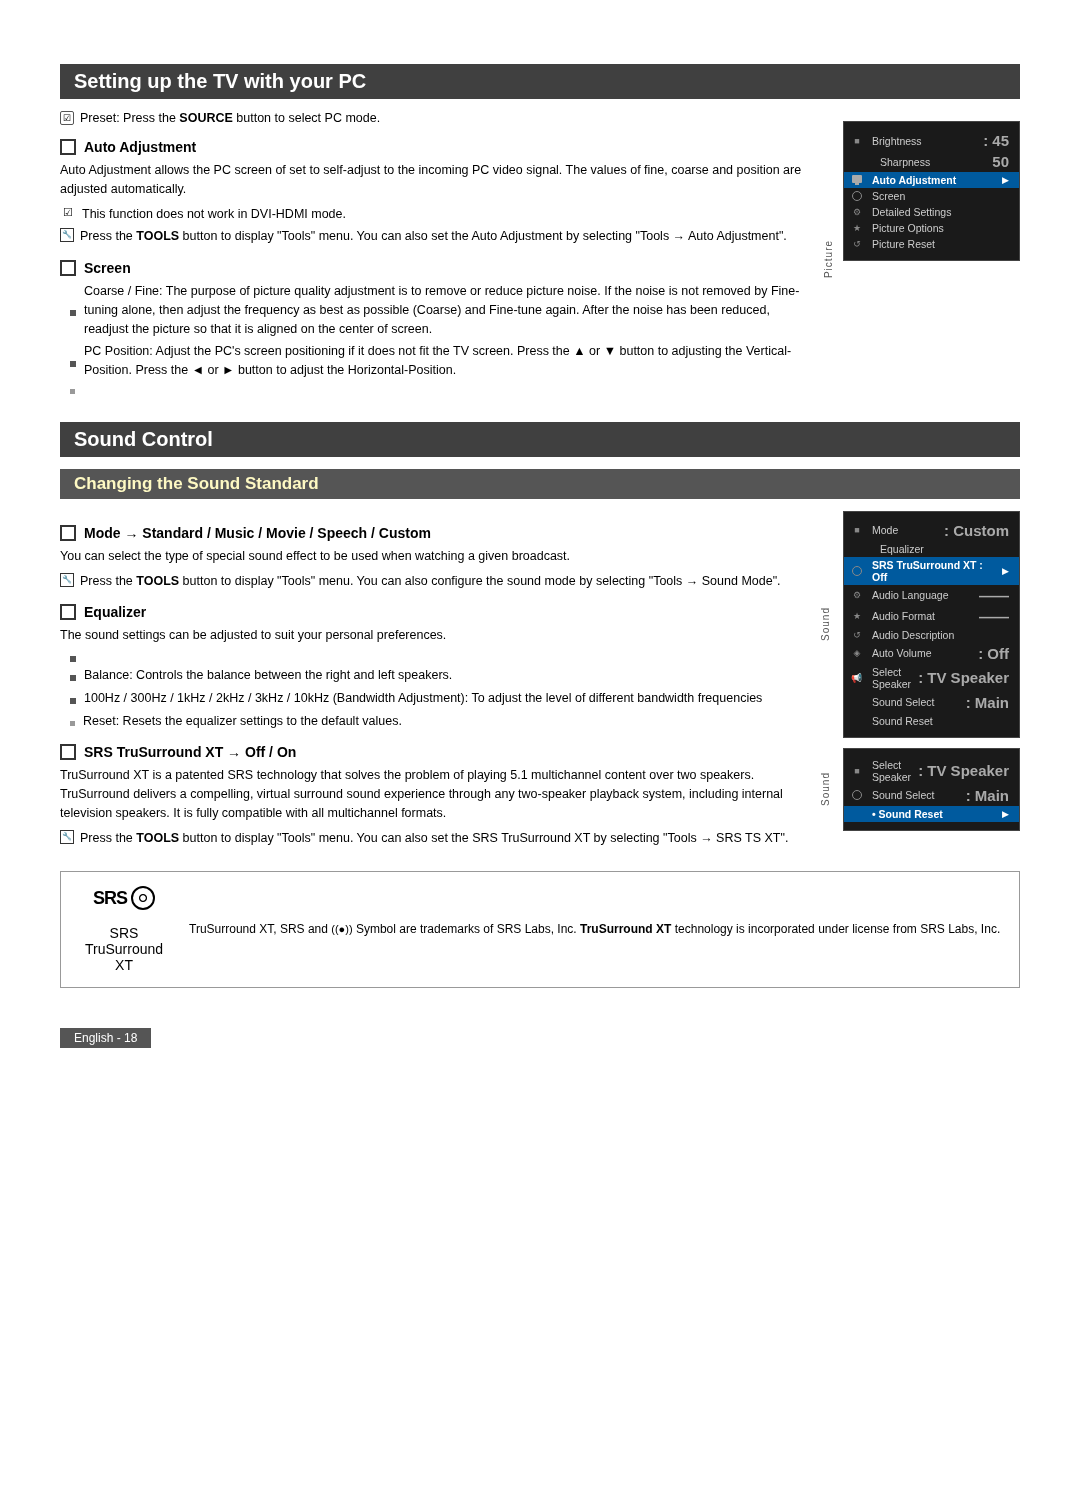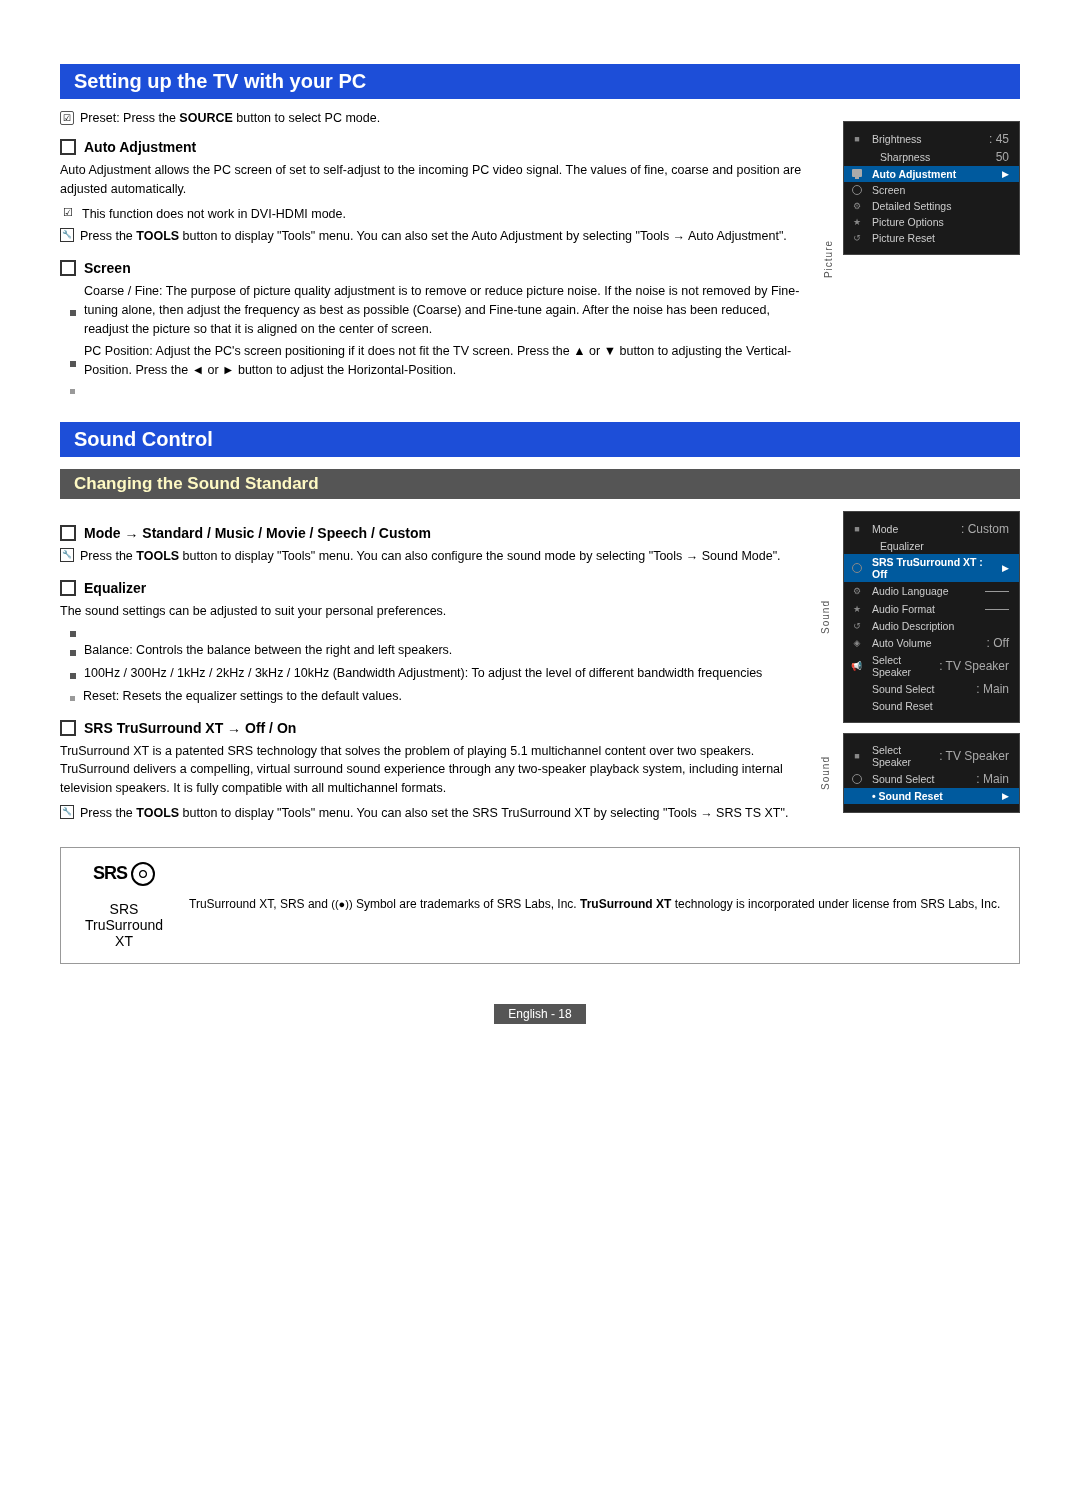"Setting up the TV with" .section-title-bar { background: #1d4ed8 -> #404040 }
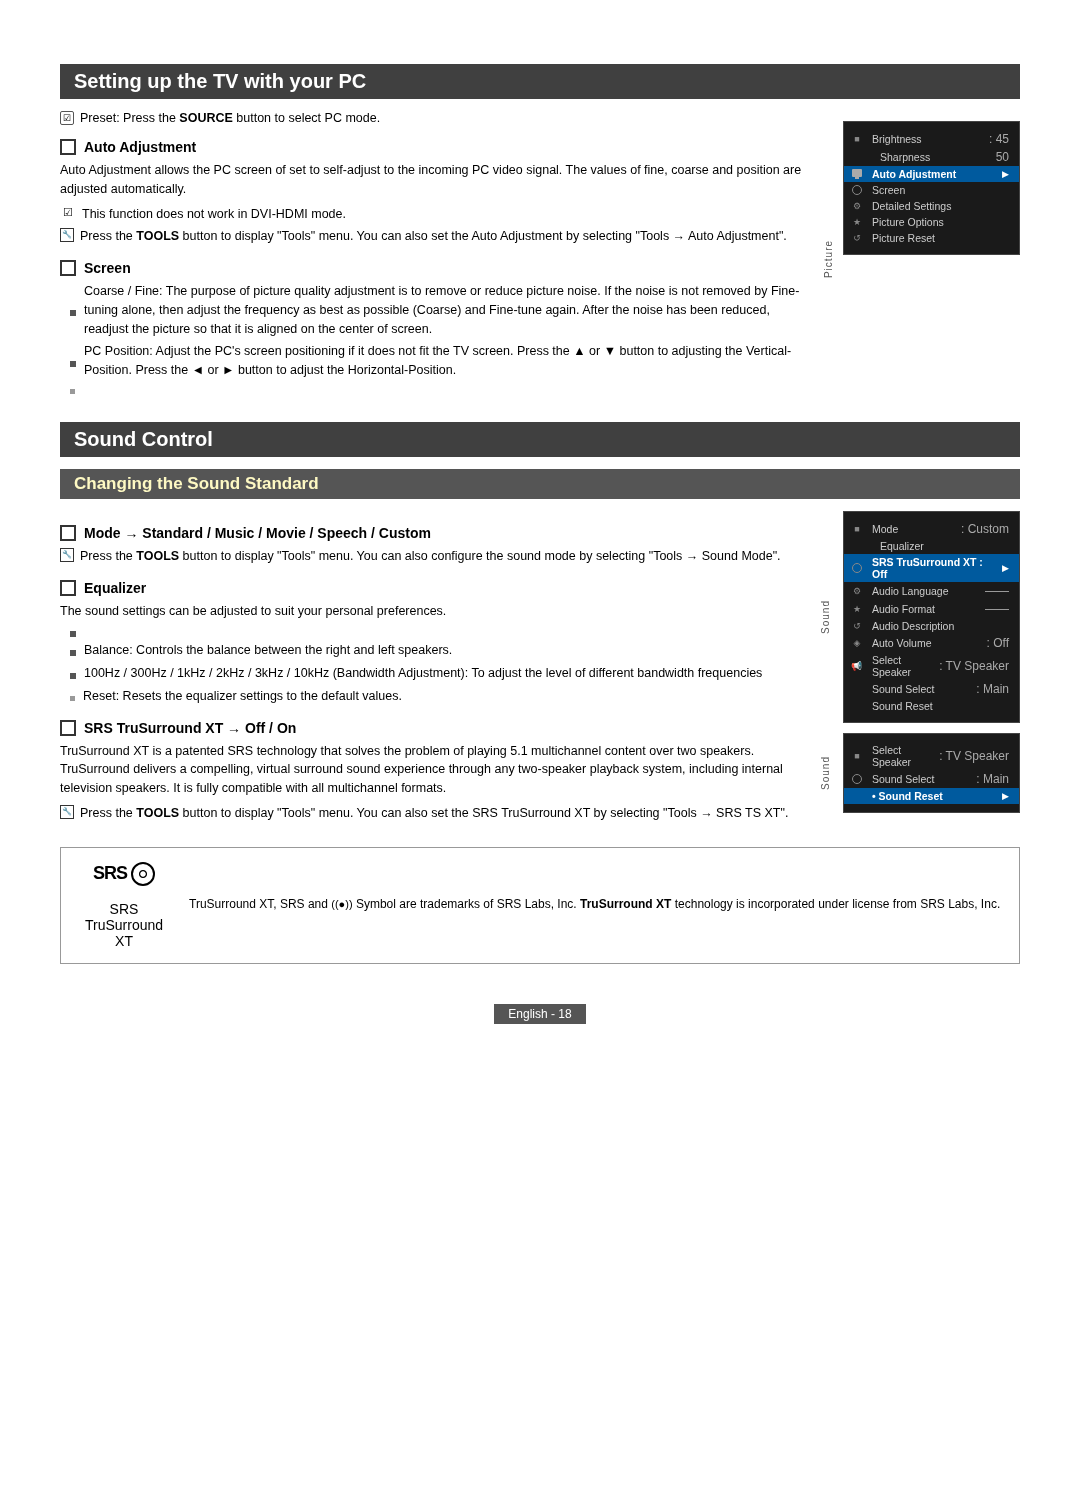": 45" .tv-panel-row .row-value { font-size: 12px -> 15px; font-weight: none -> bold }
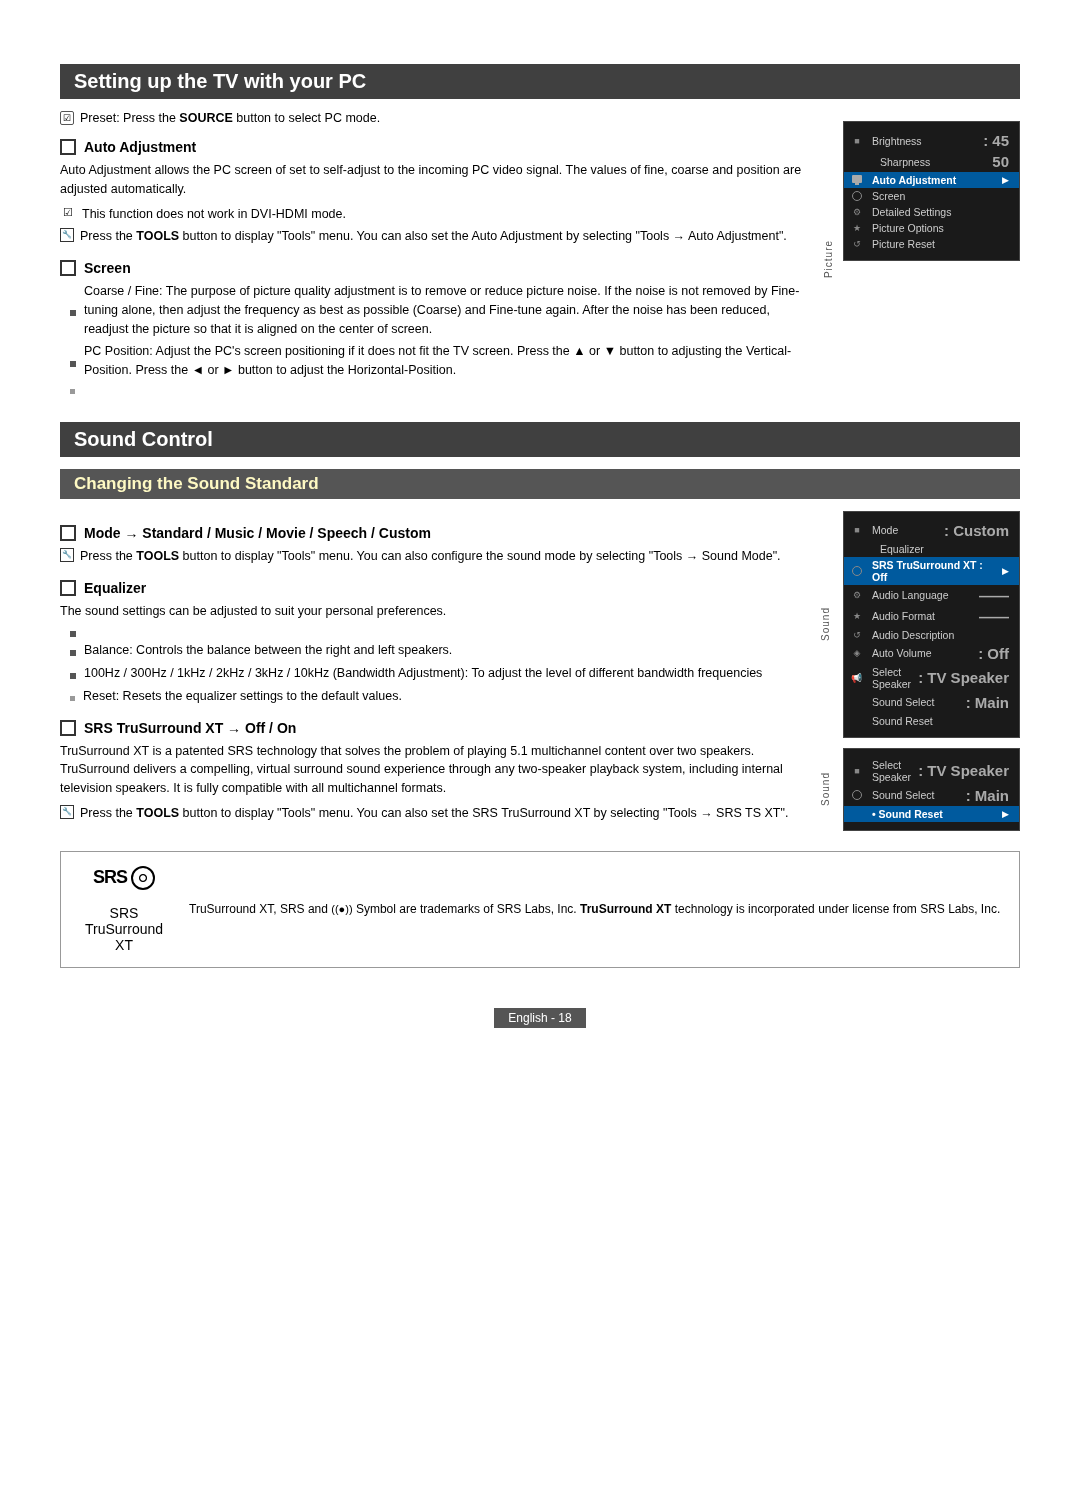"You can select the type" p { html: none -> <p>You can select the type of special sound effect to be used when watching a given broadcast.</p> }
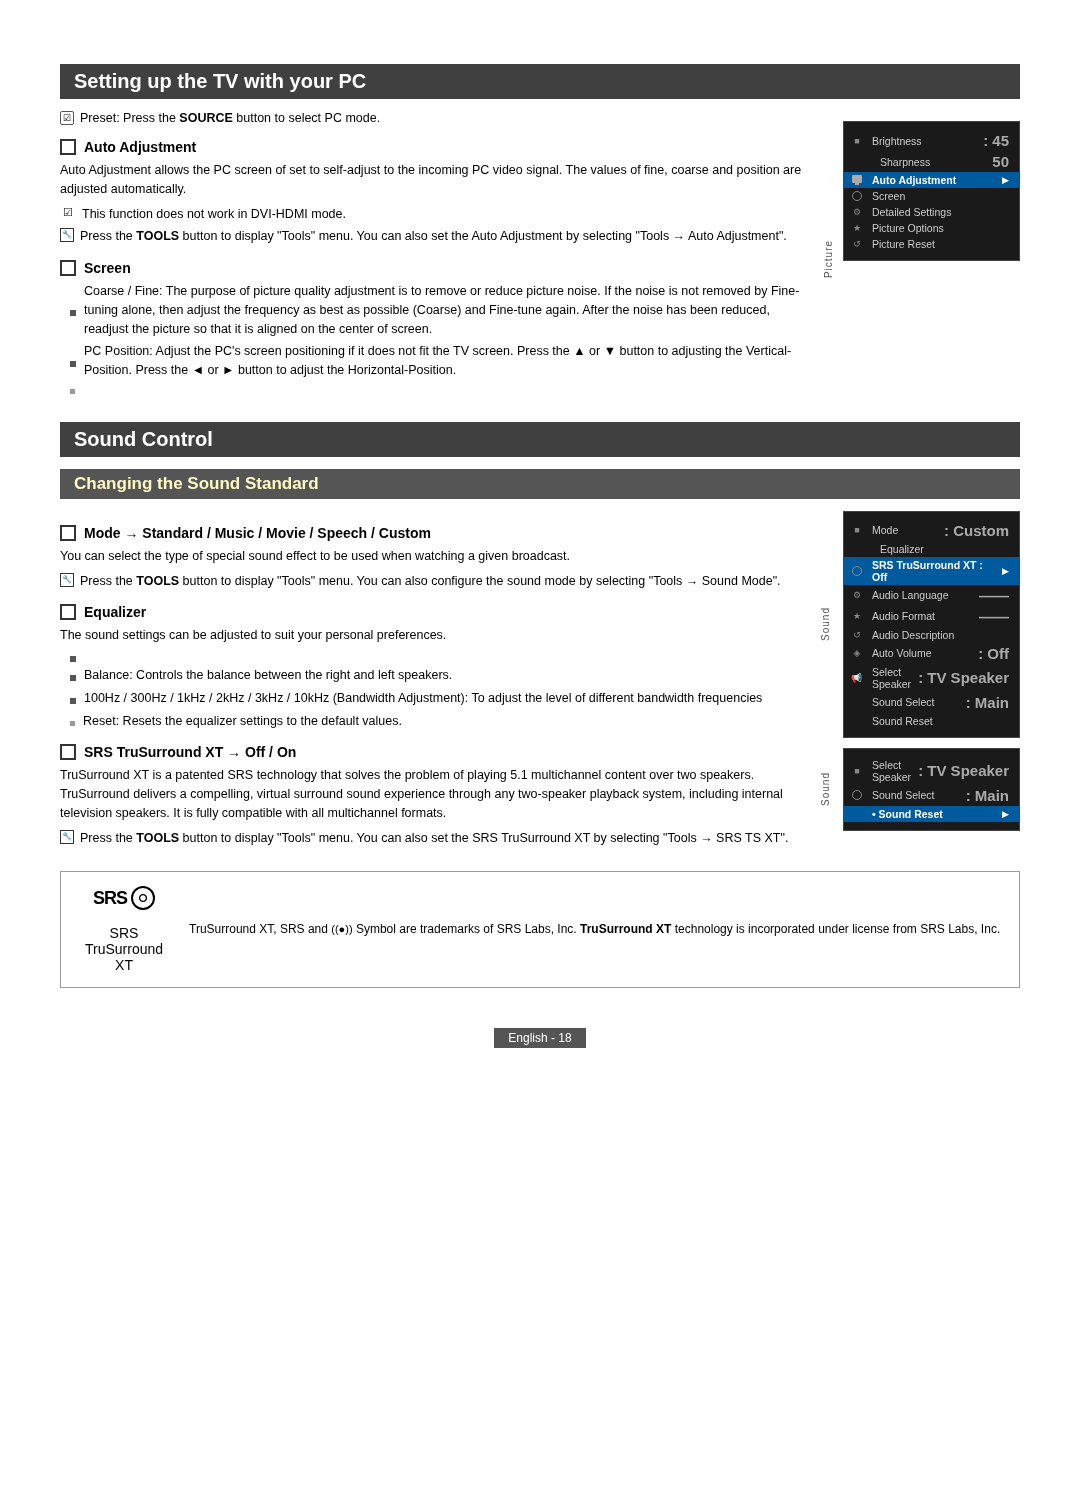"English - 18" .page-footer { text-align: center -> none }
